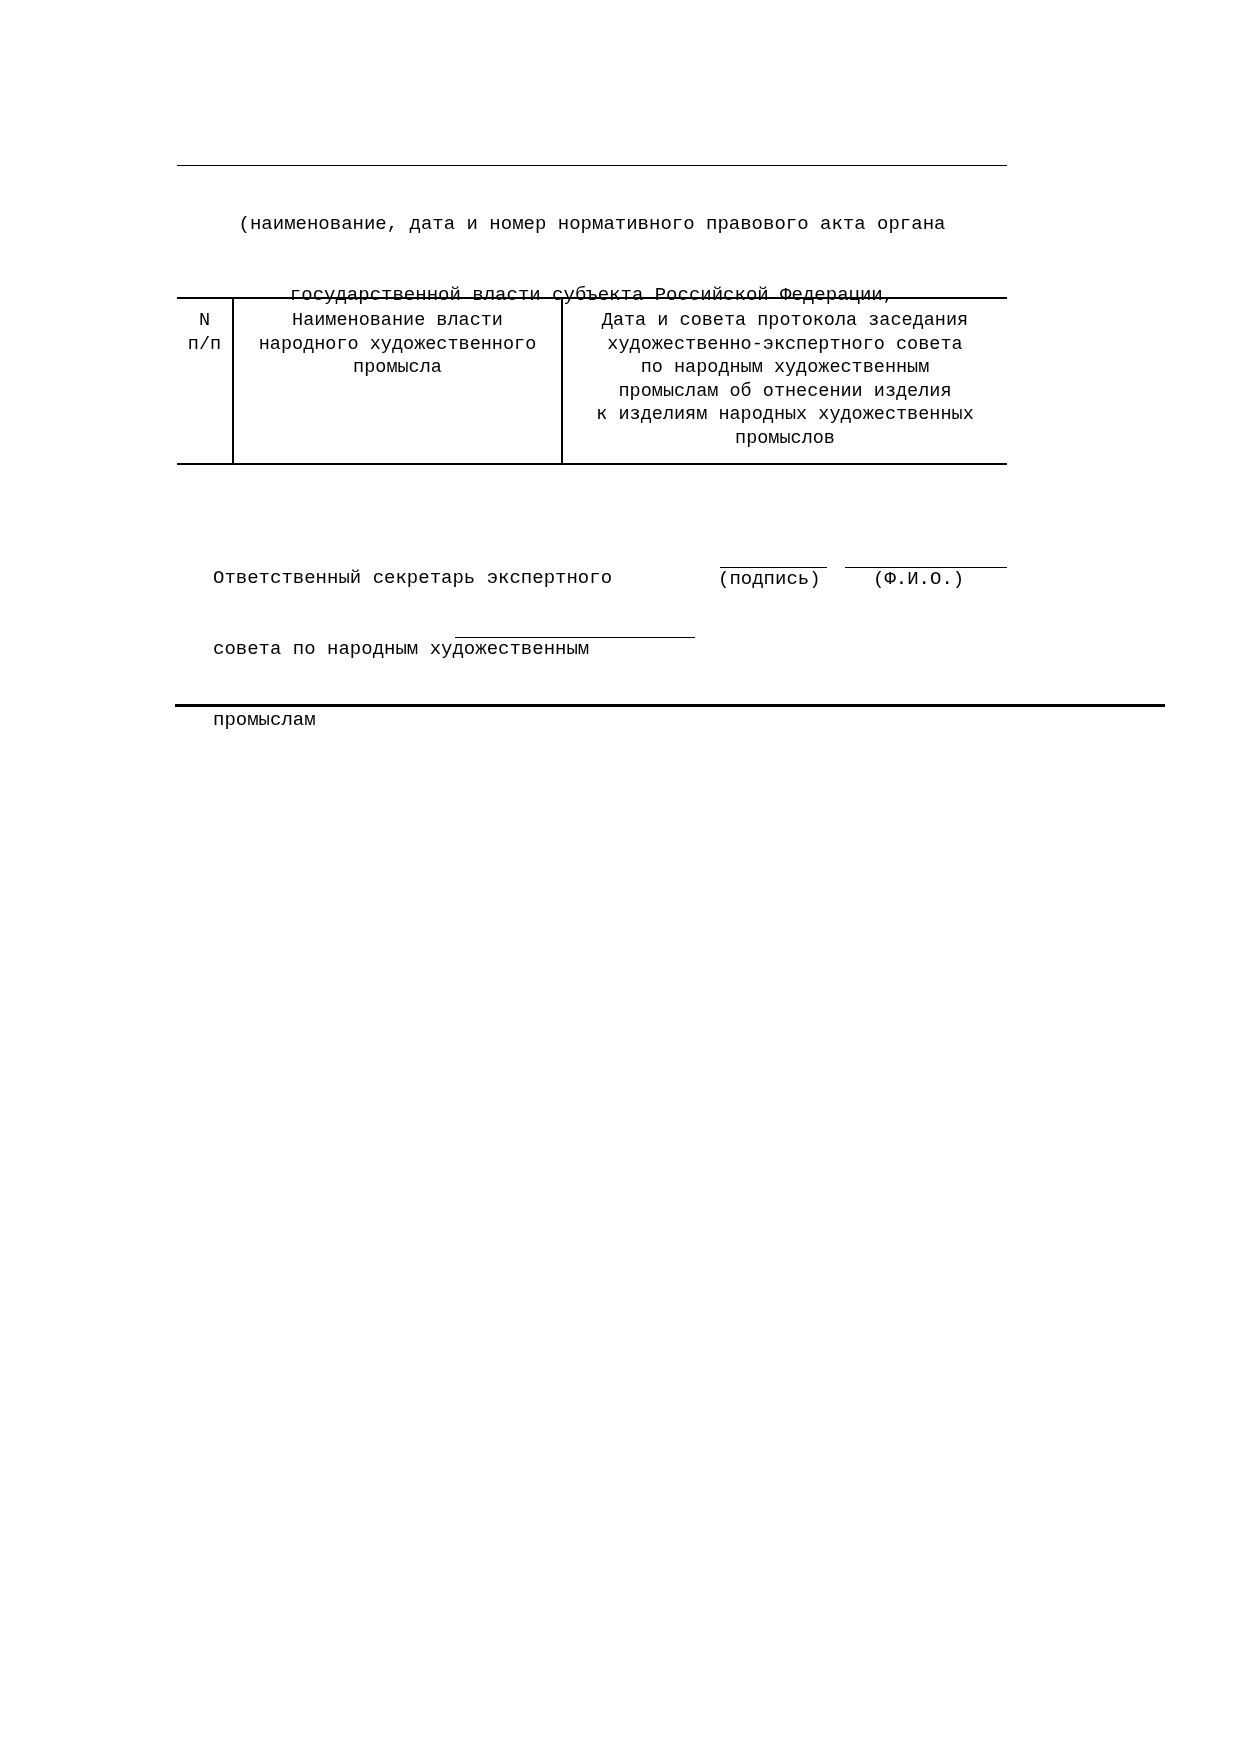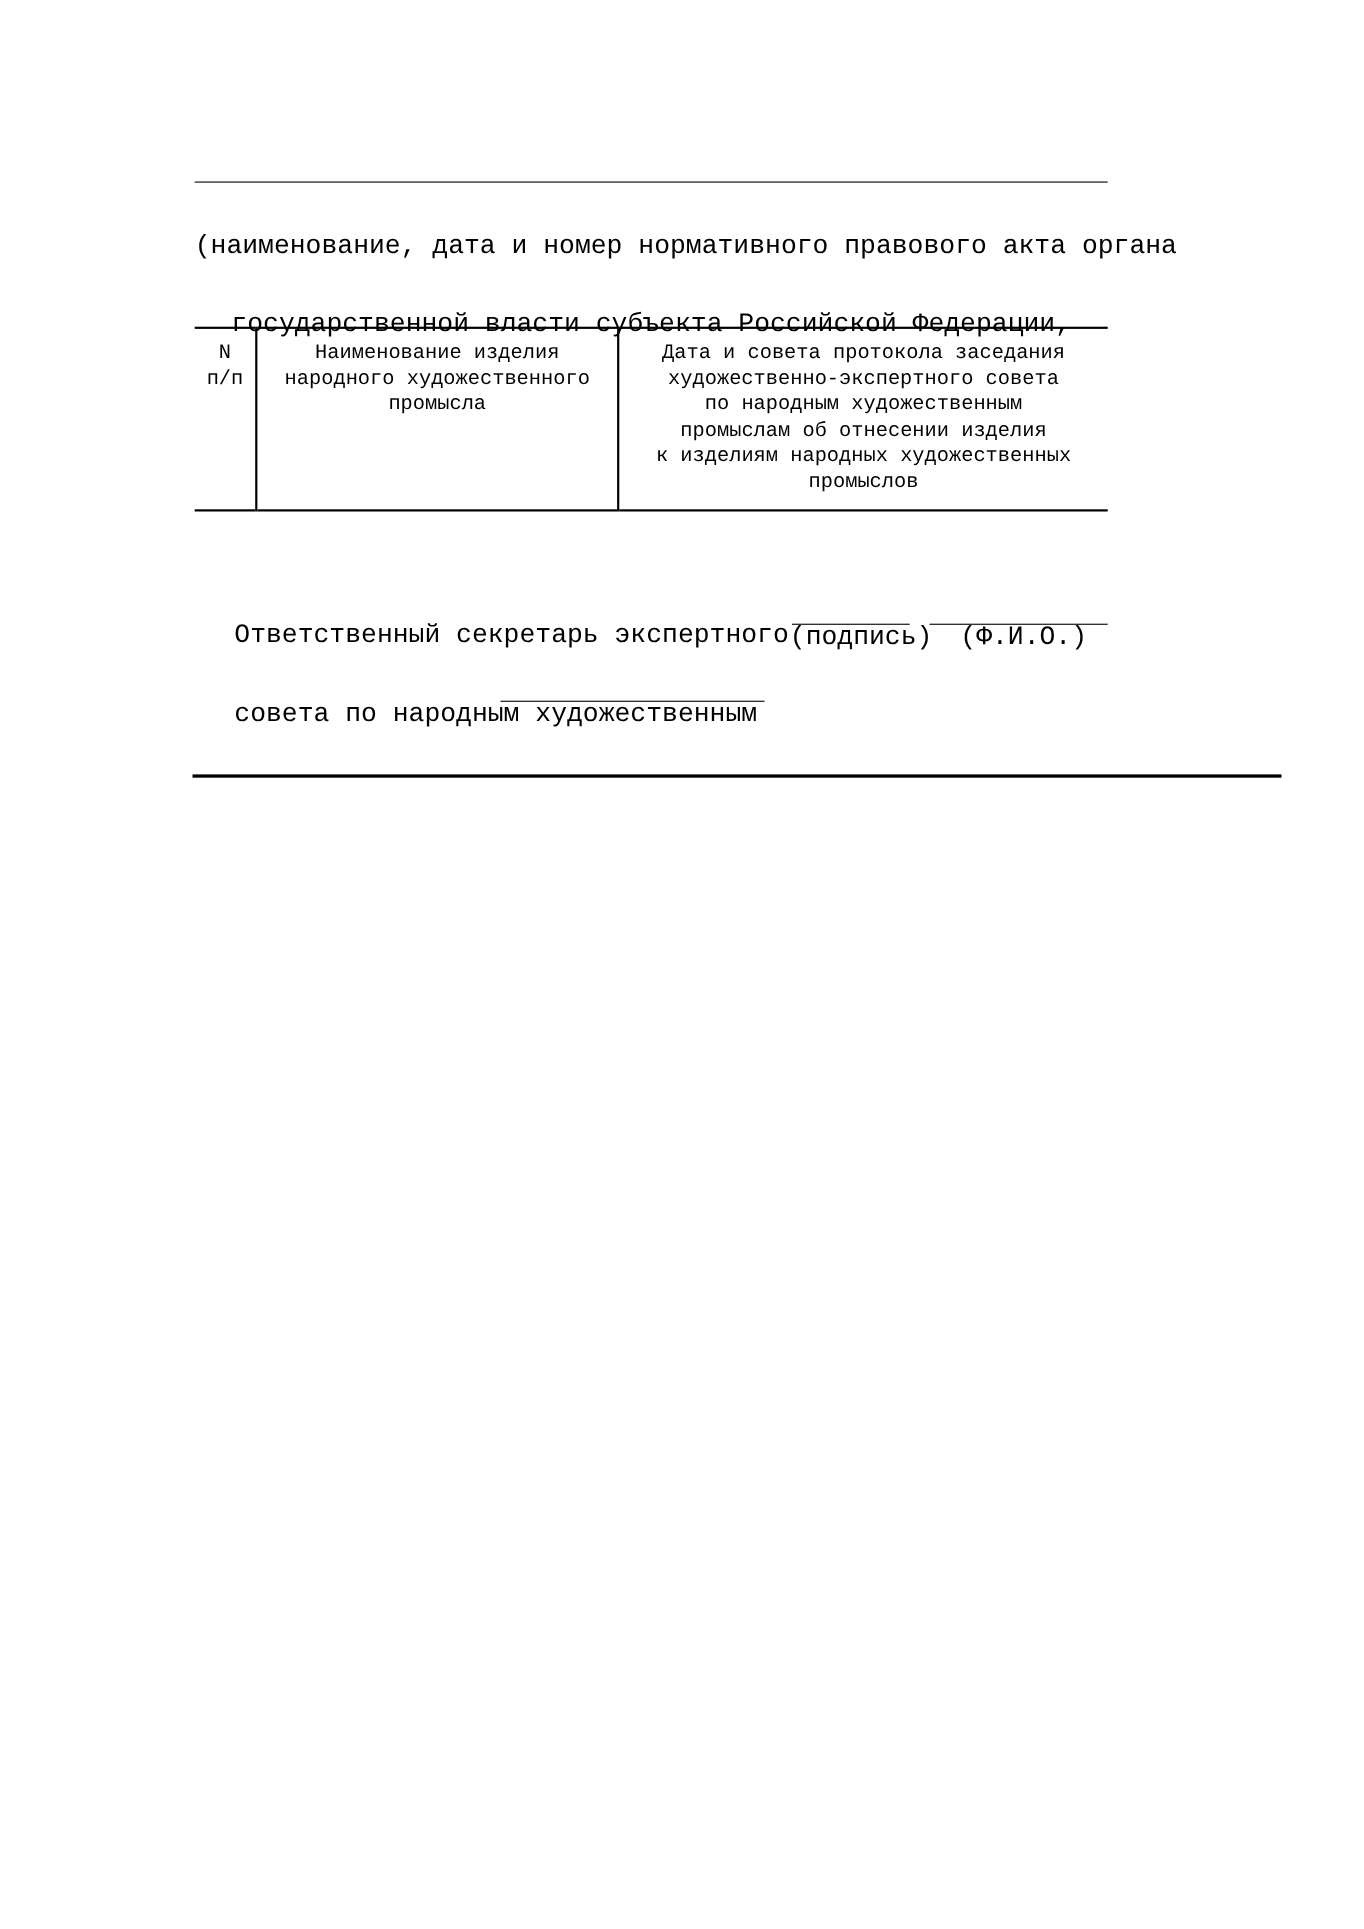"(наименование, дата и номер нормативного" .txt { font-size: 24px -> 19px }
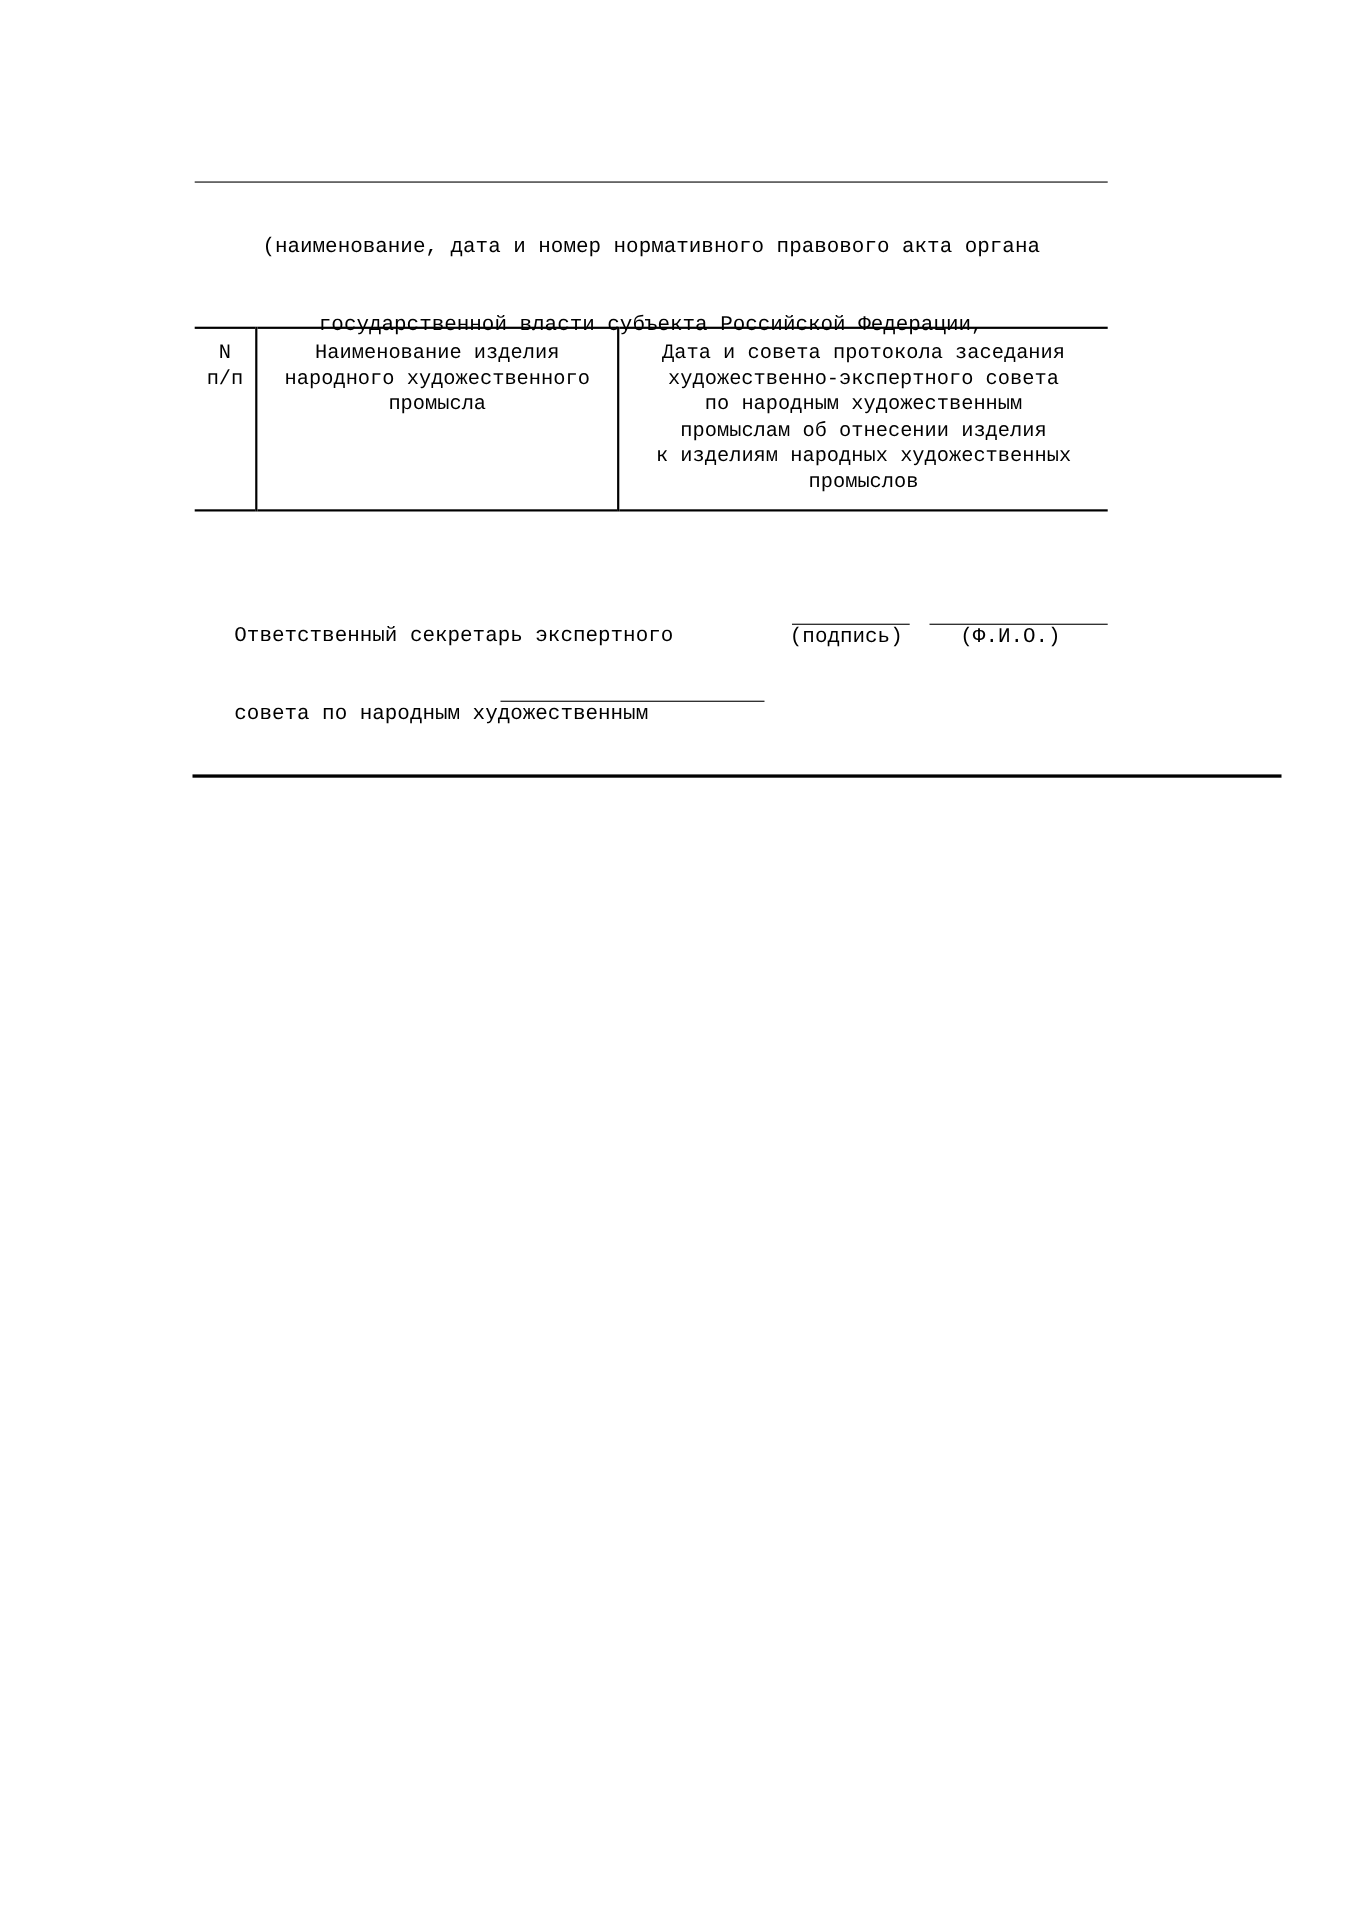"Наименование изделия" div { text: изделия -> власти }
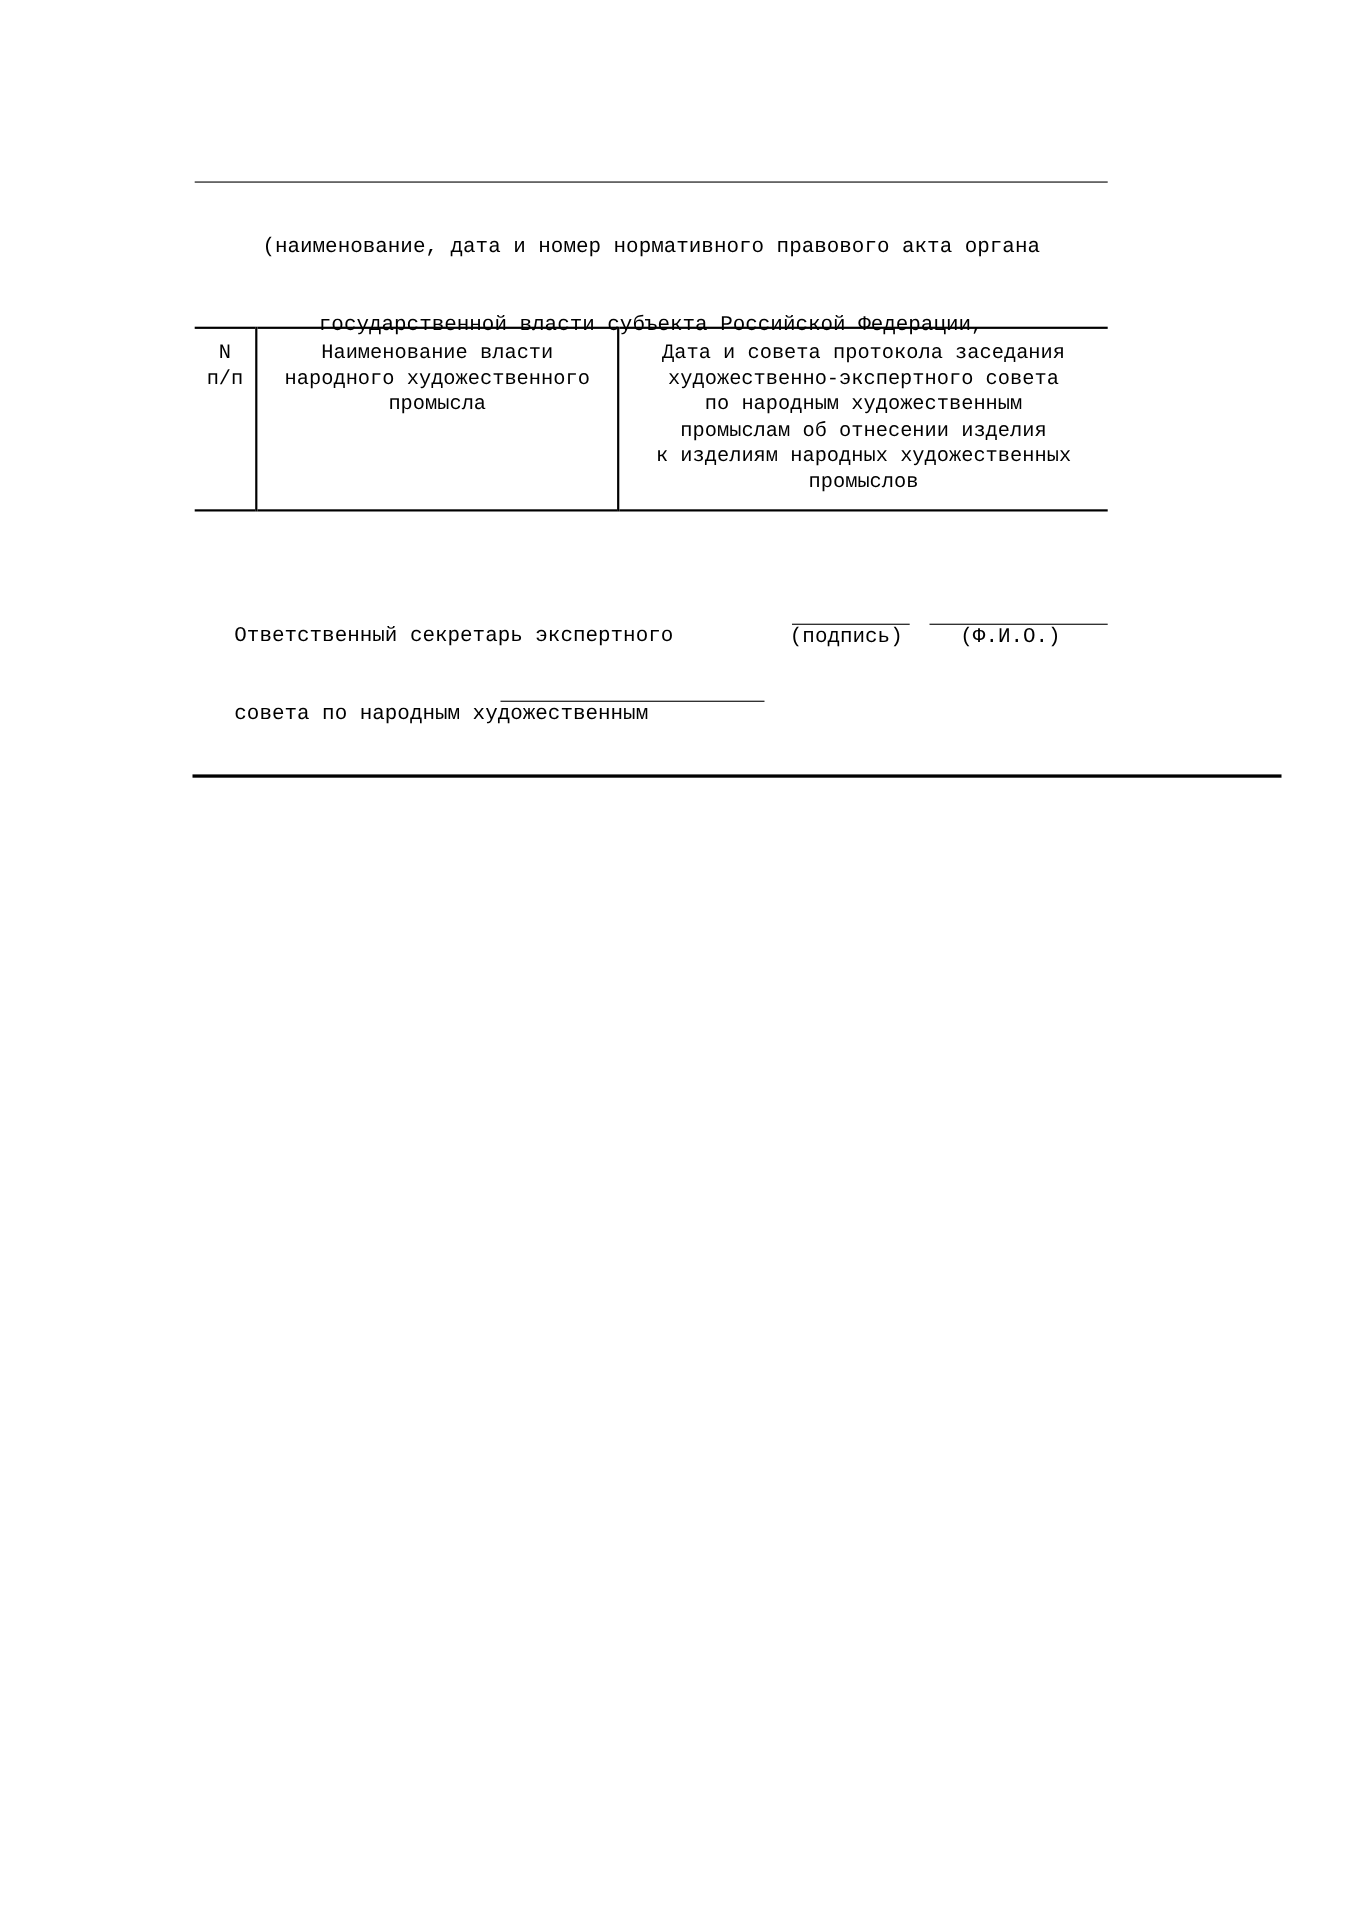"промыслам" div { html: none -> <div>промыслам</div> }
